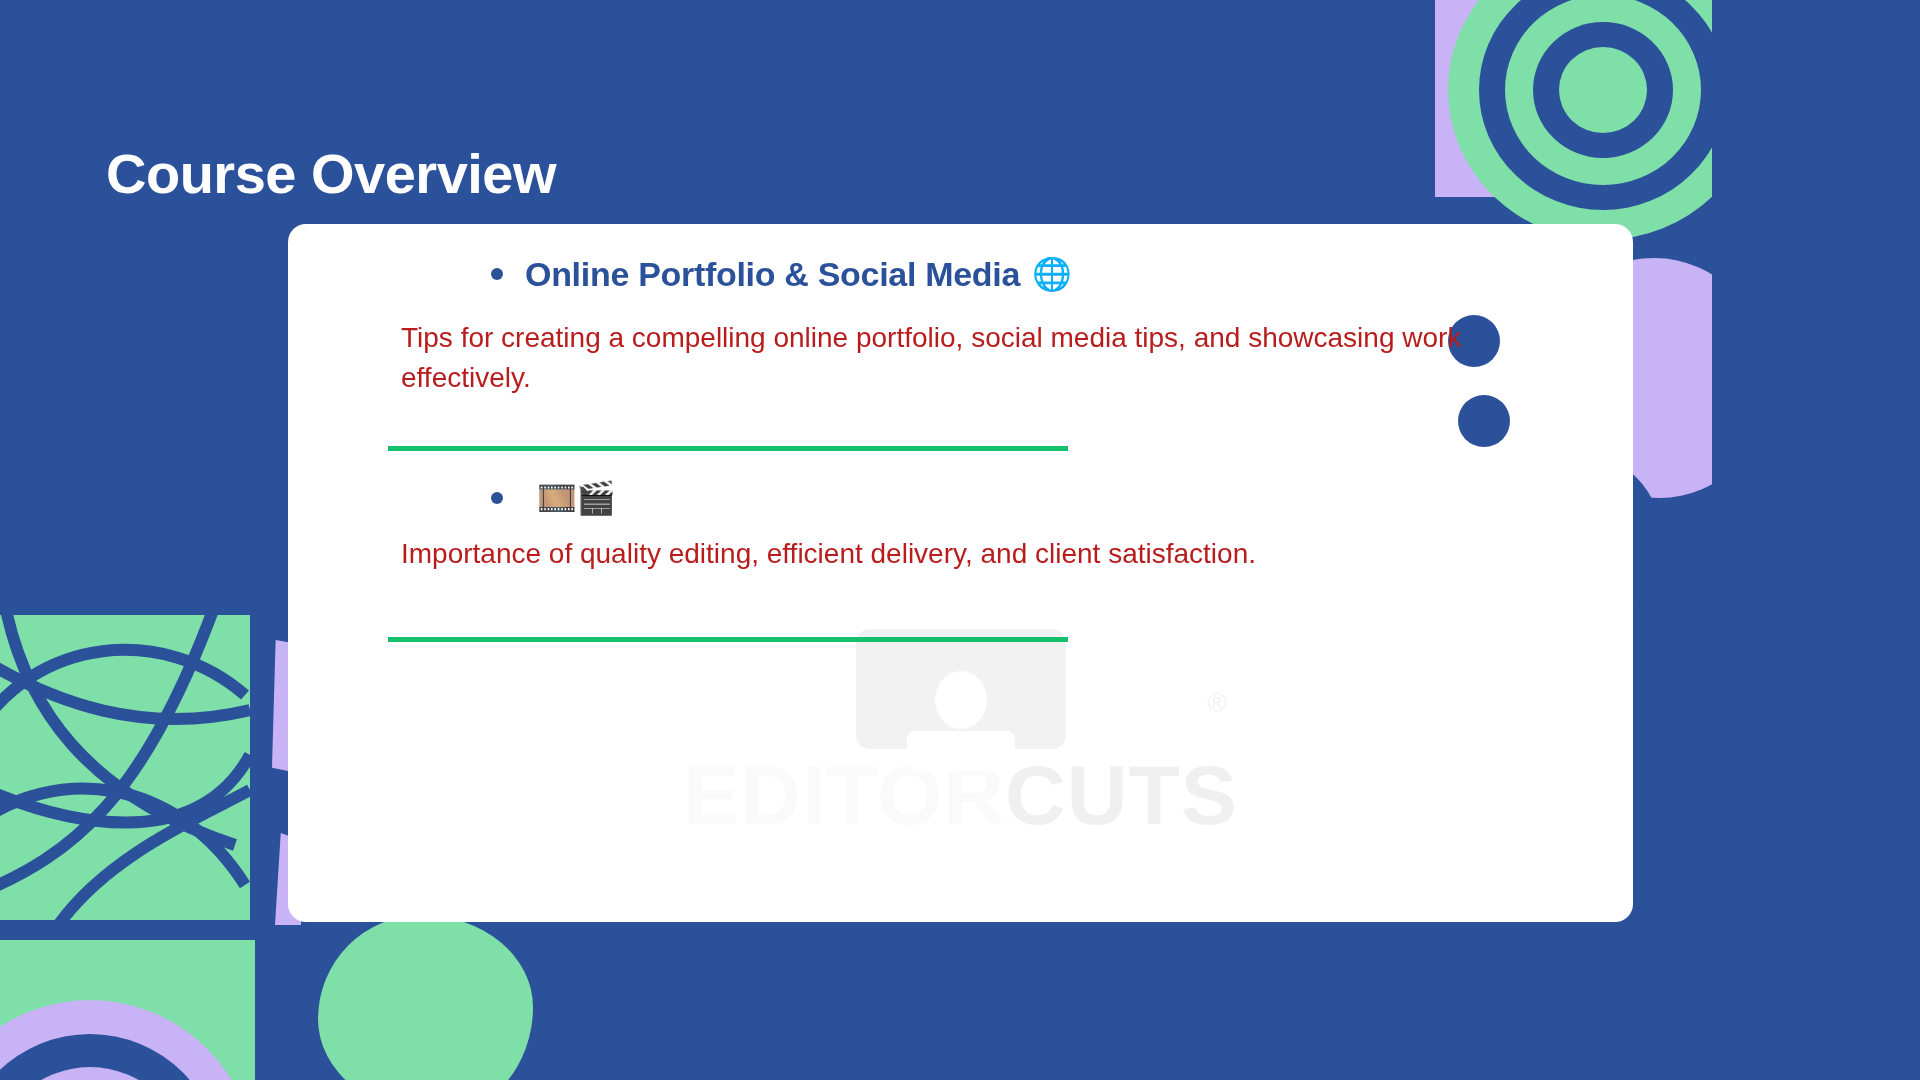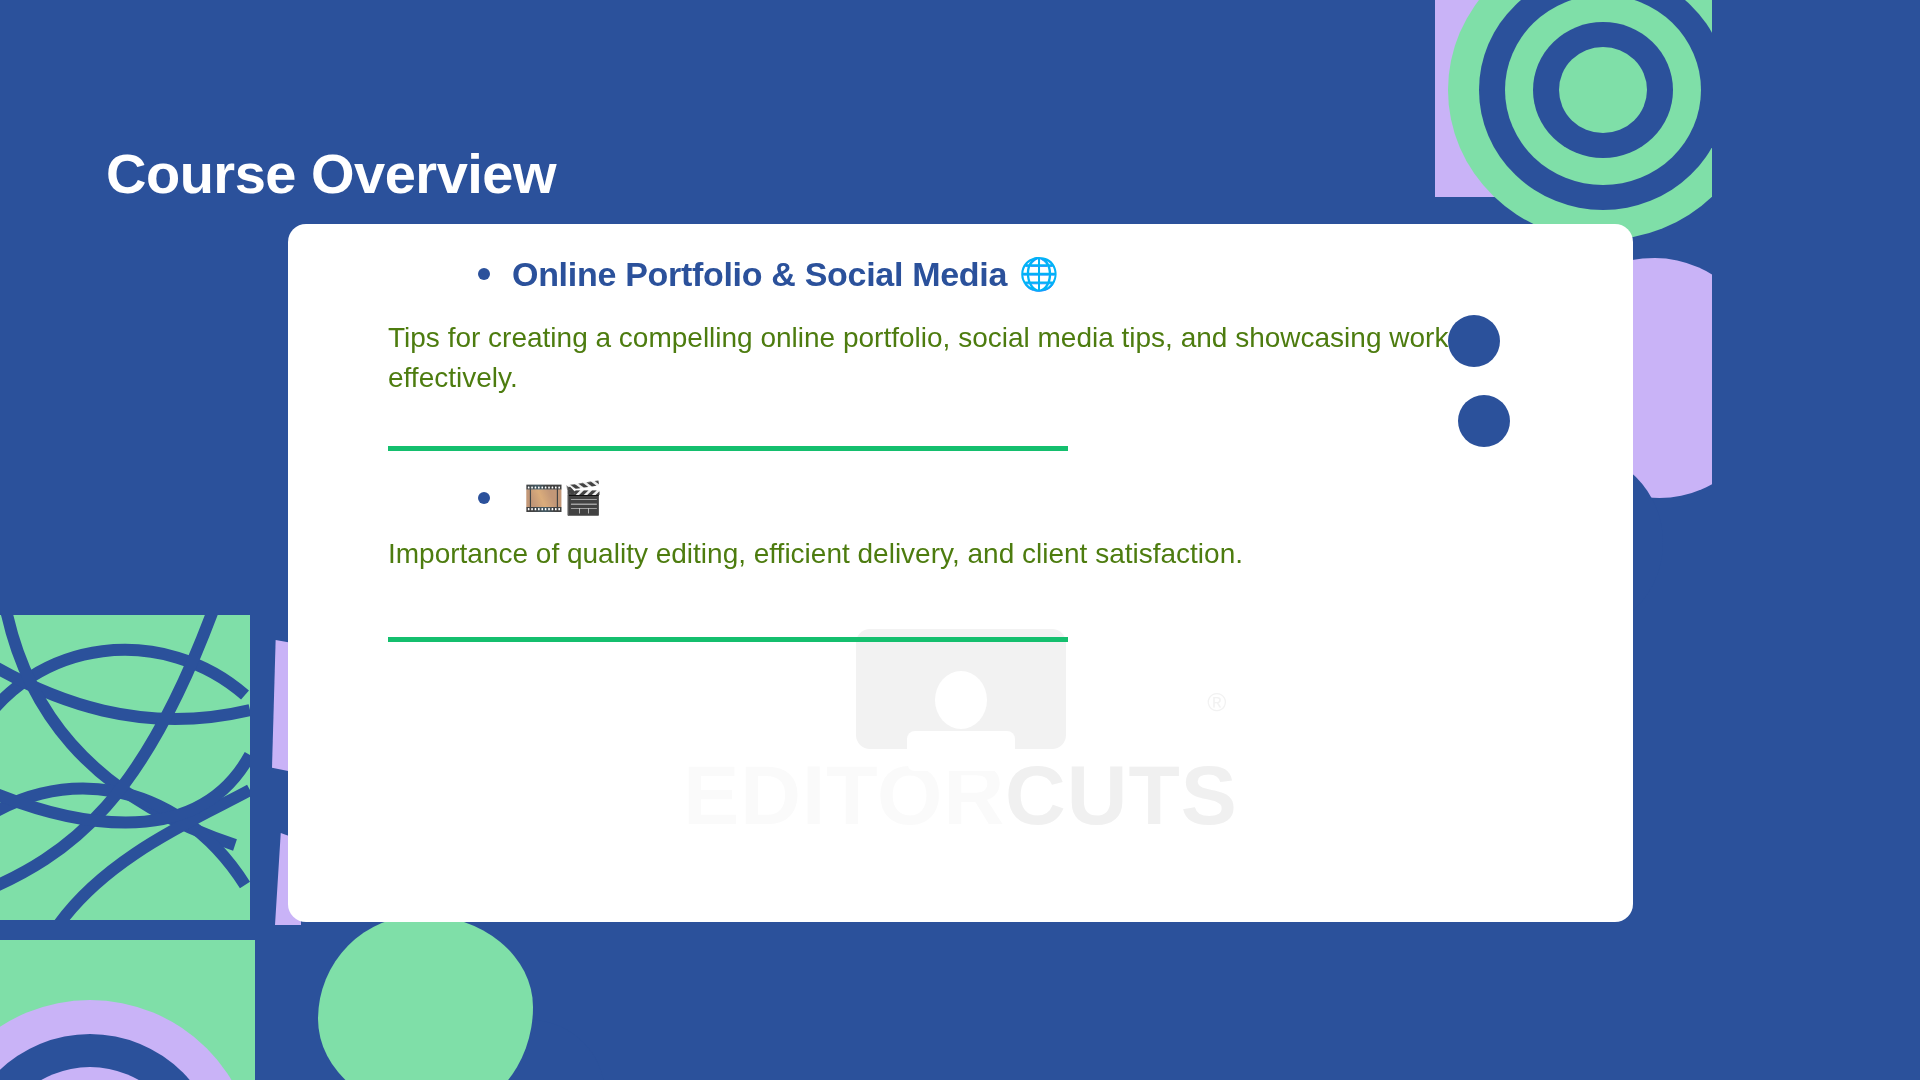"Online Portfolio & Social Media" .section { left: 0 -> 13px }
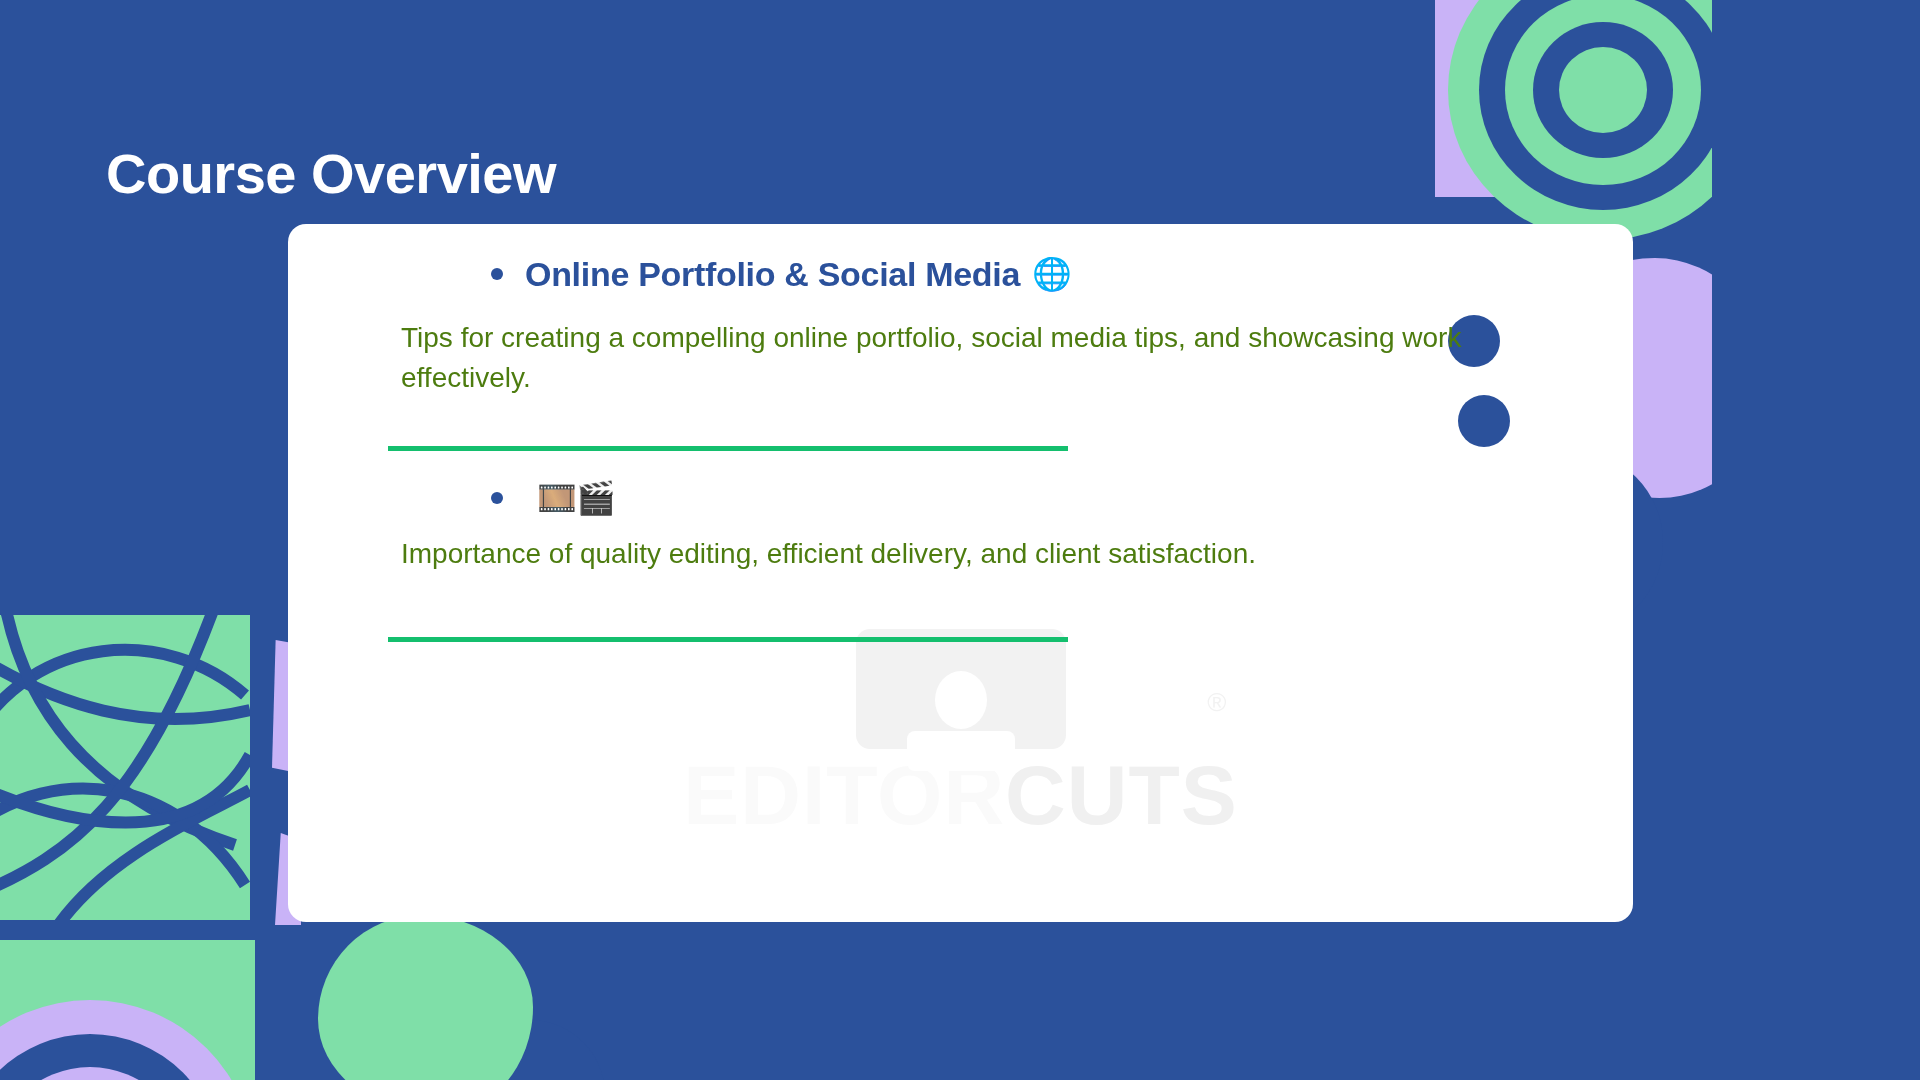"Tips for creating a compelling" .section-body { color: #4d7c0f -> #b91c1c }
